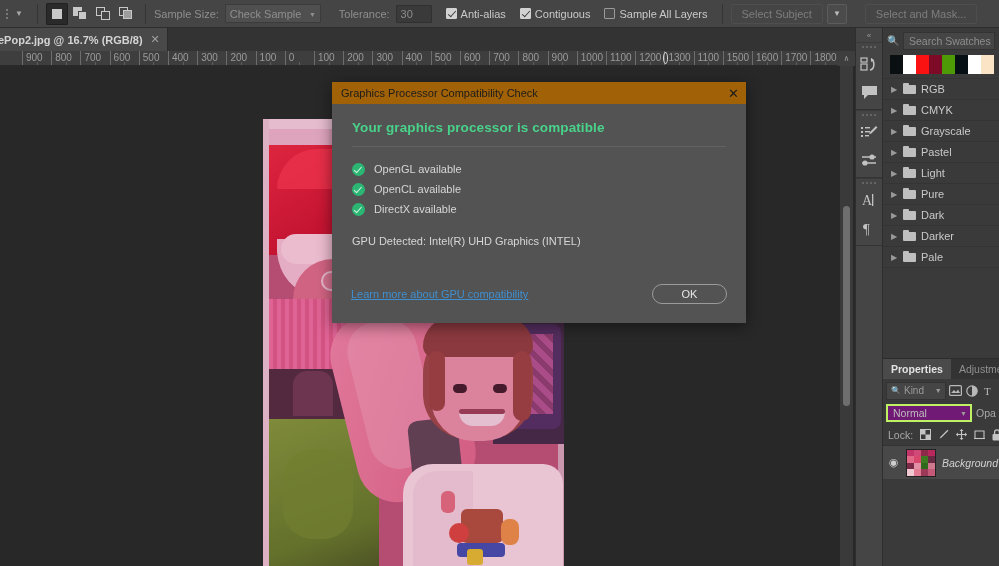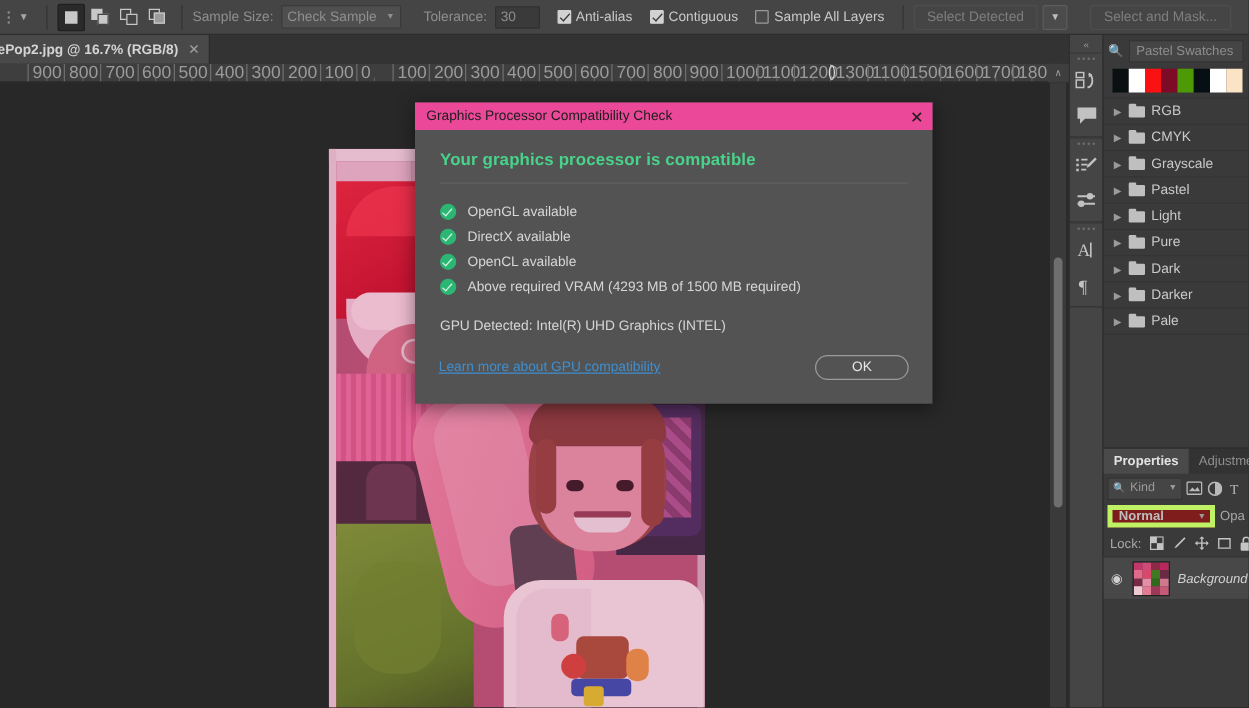"Select Detected" div.ghost-btn { text: Detected -> Subject }
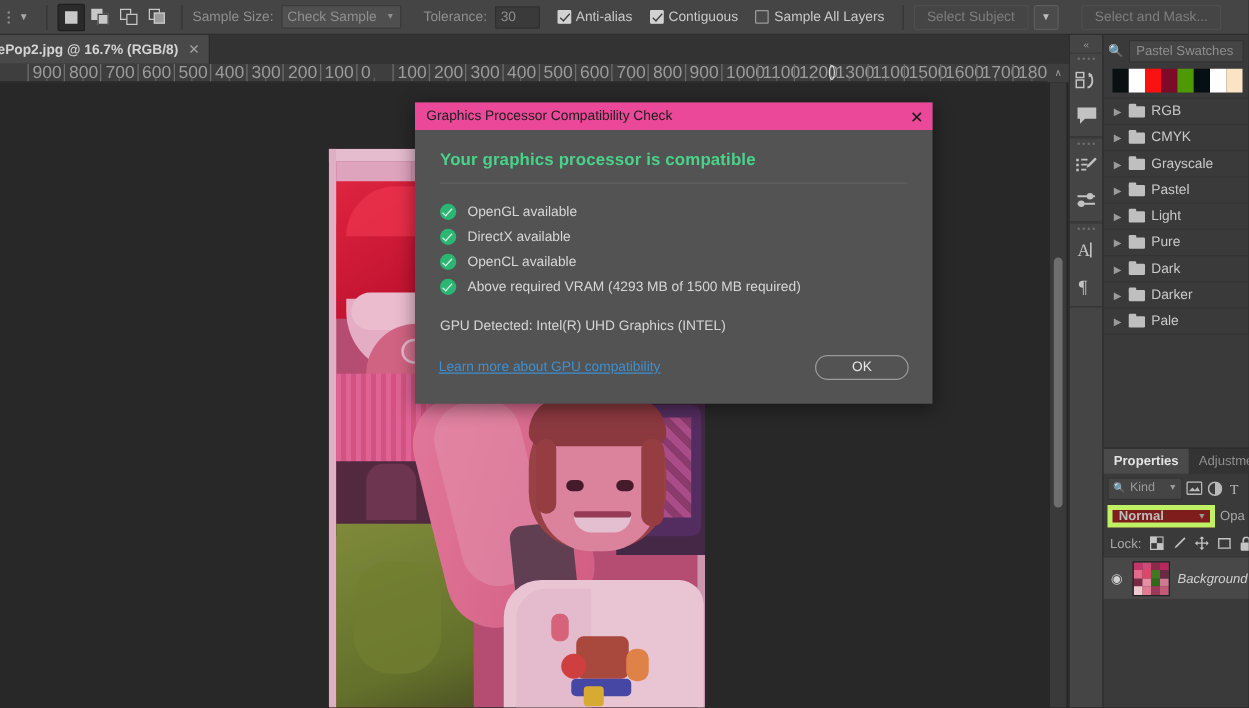"Pastel Swatches" div.srch-box { text: Pastel -> Search }
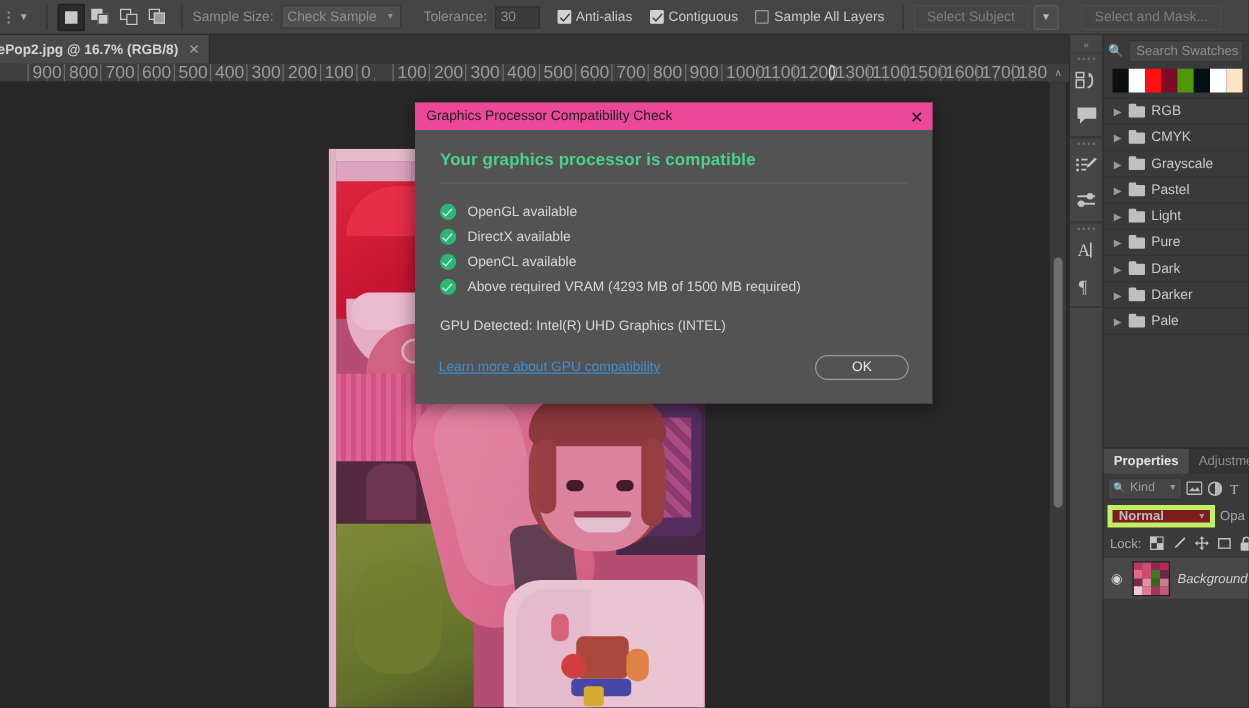"900" .rt { font-size: 14px -> 10px }
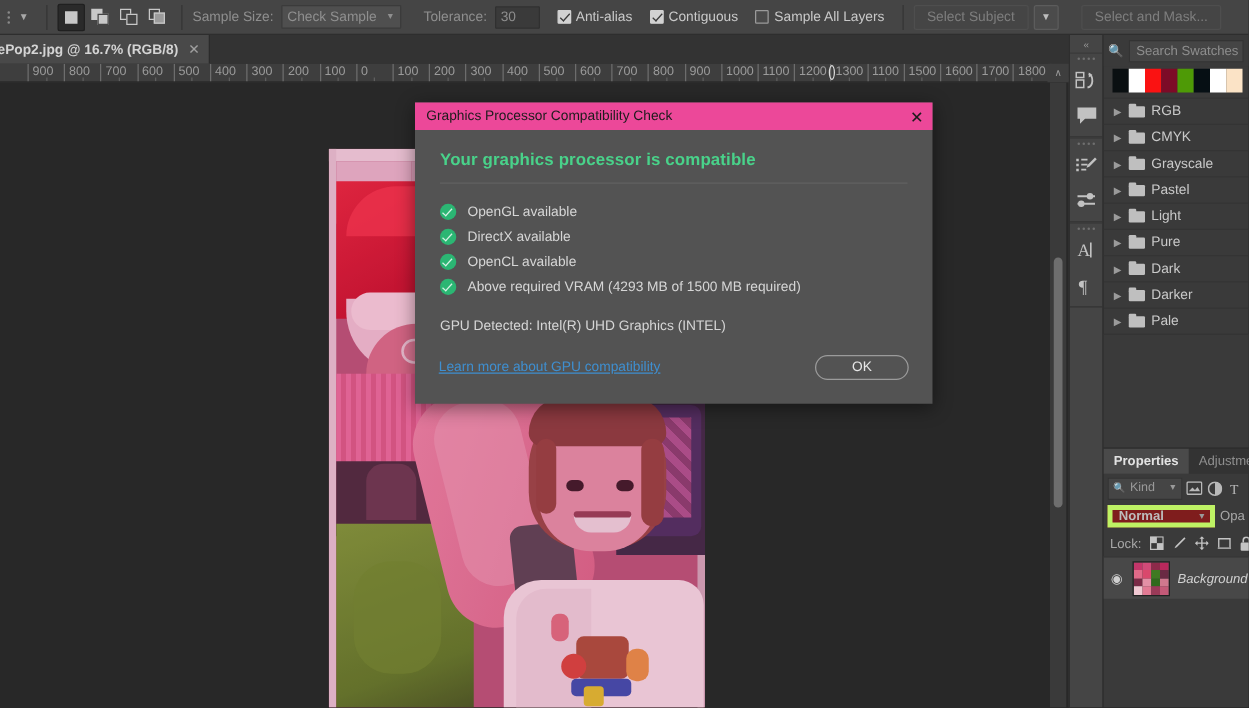"Graphics Processor Compatibility Check" .modal-title { background: #ec4899 -> #a16207 }
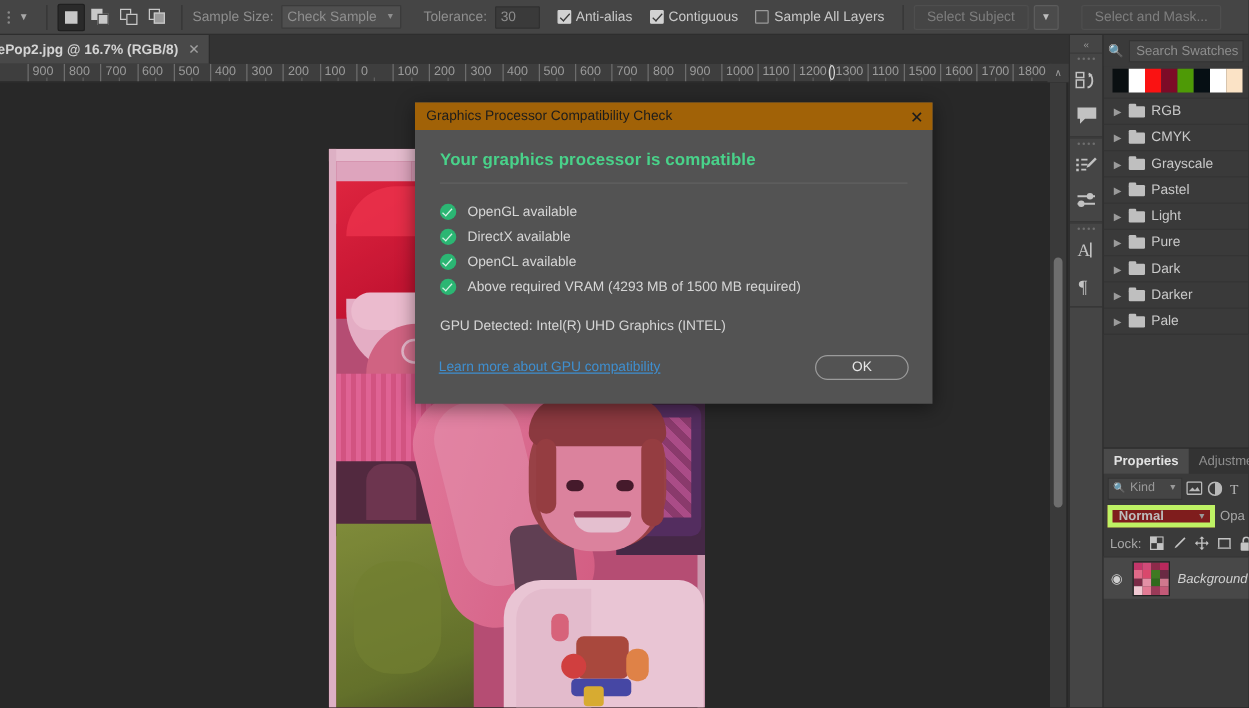"OpenGL available" .chk-row { align-items: center -> none }
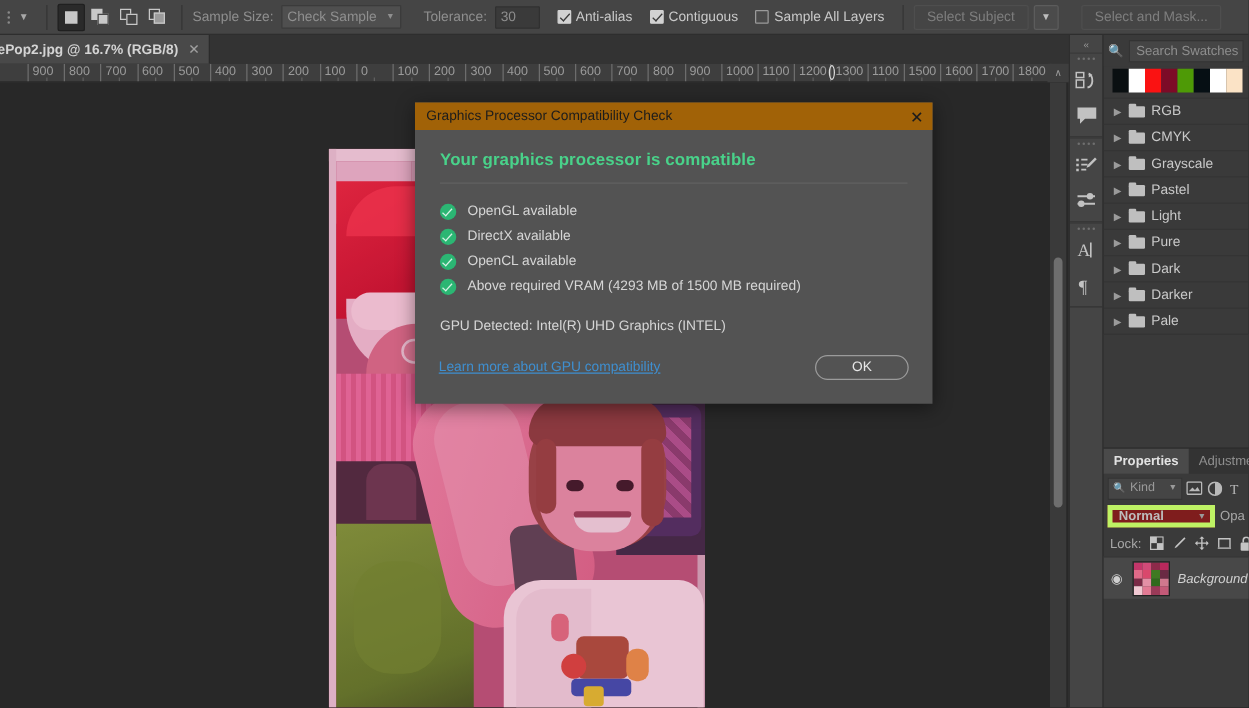"DirectX available" div.chk-row { order: before "OpenCL available" -> after "OpenCL available" }
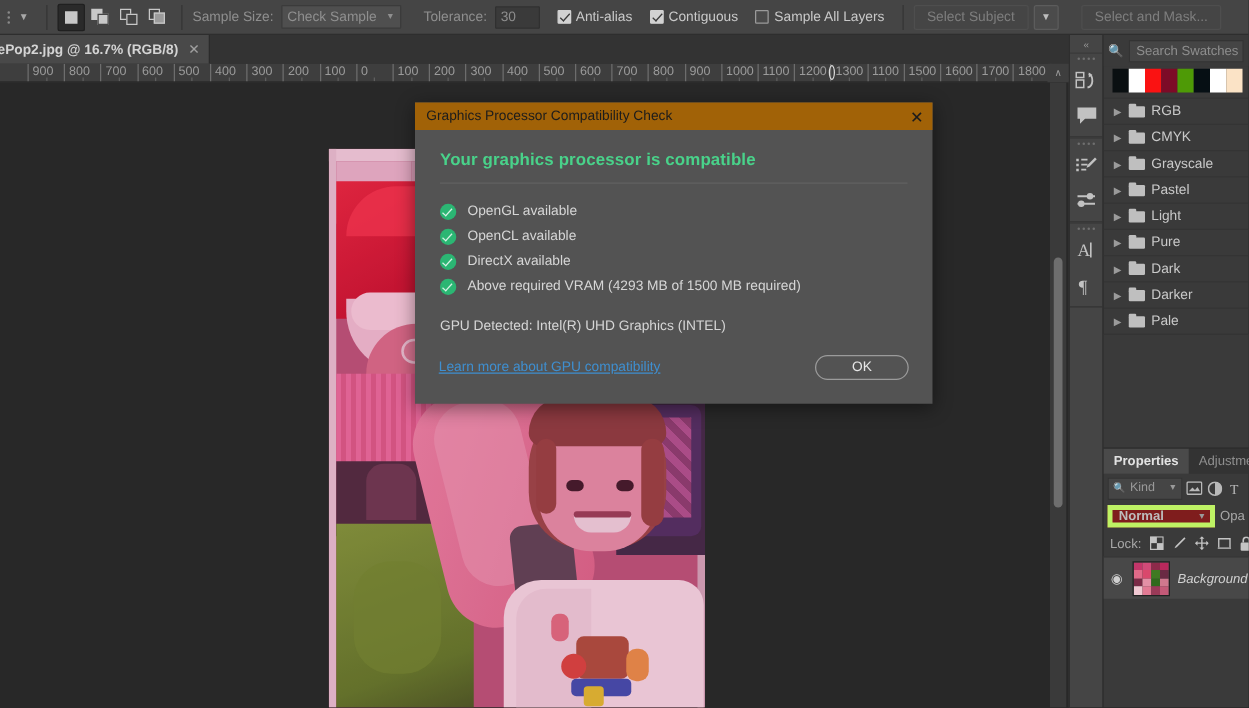"Above required VRAM (4293 MB" div.chk-row { html: <div> <span></span> <span>Above required VRAM (4293 MB of 1500 MB required)</span> </div> -> none }
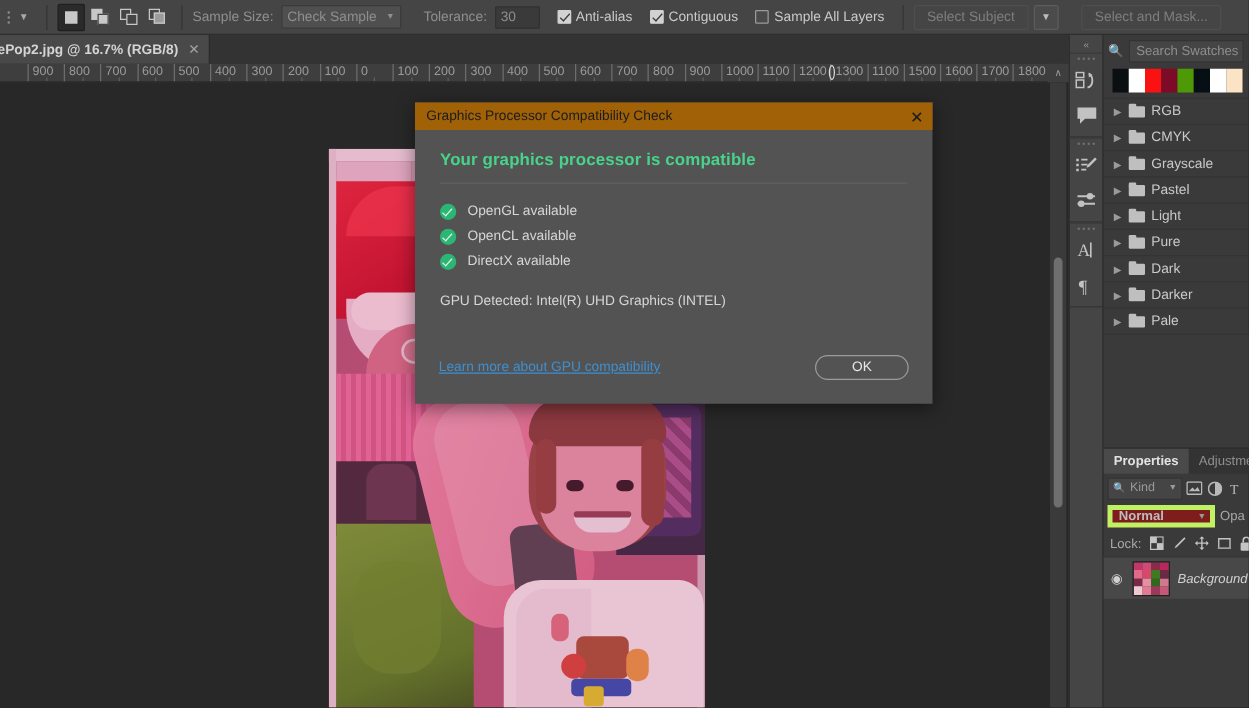"Normal" .blend-box { background: #7f1d1d -> #701a75; border: 4px solid #bef264 -> 2px solid #bef264; font-weight: bold -> none }
